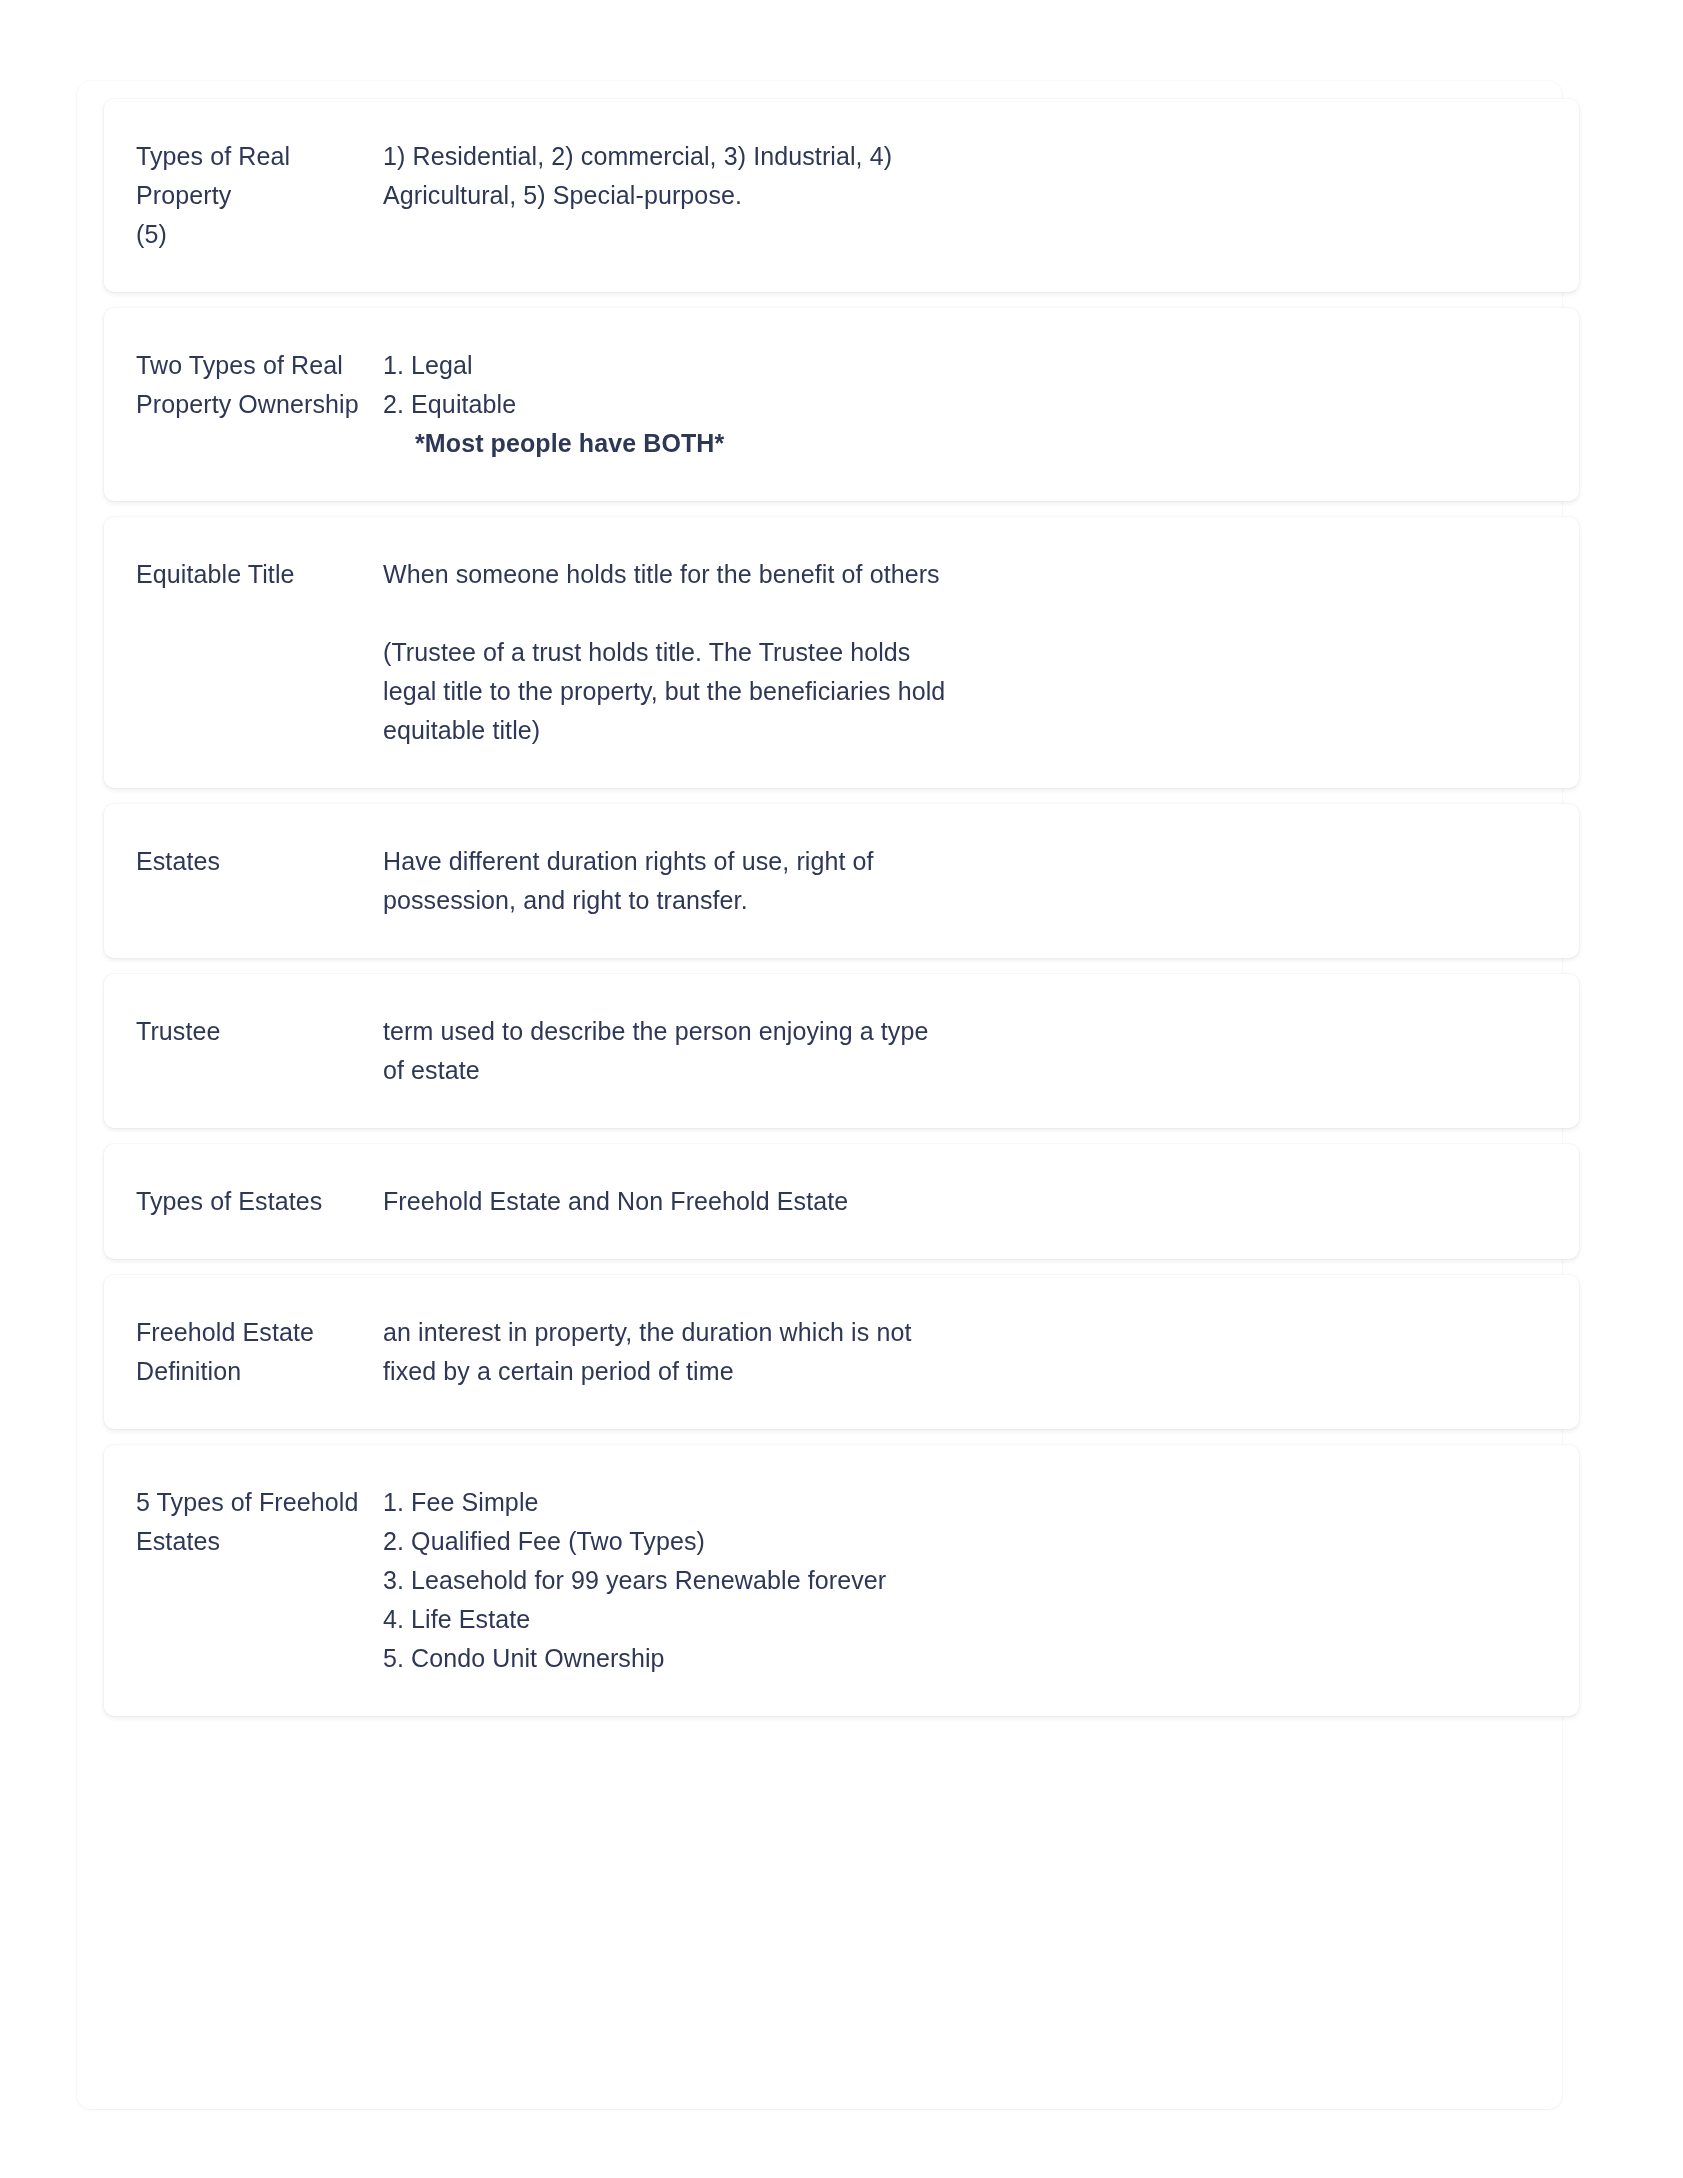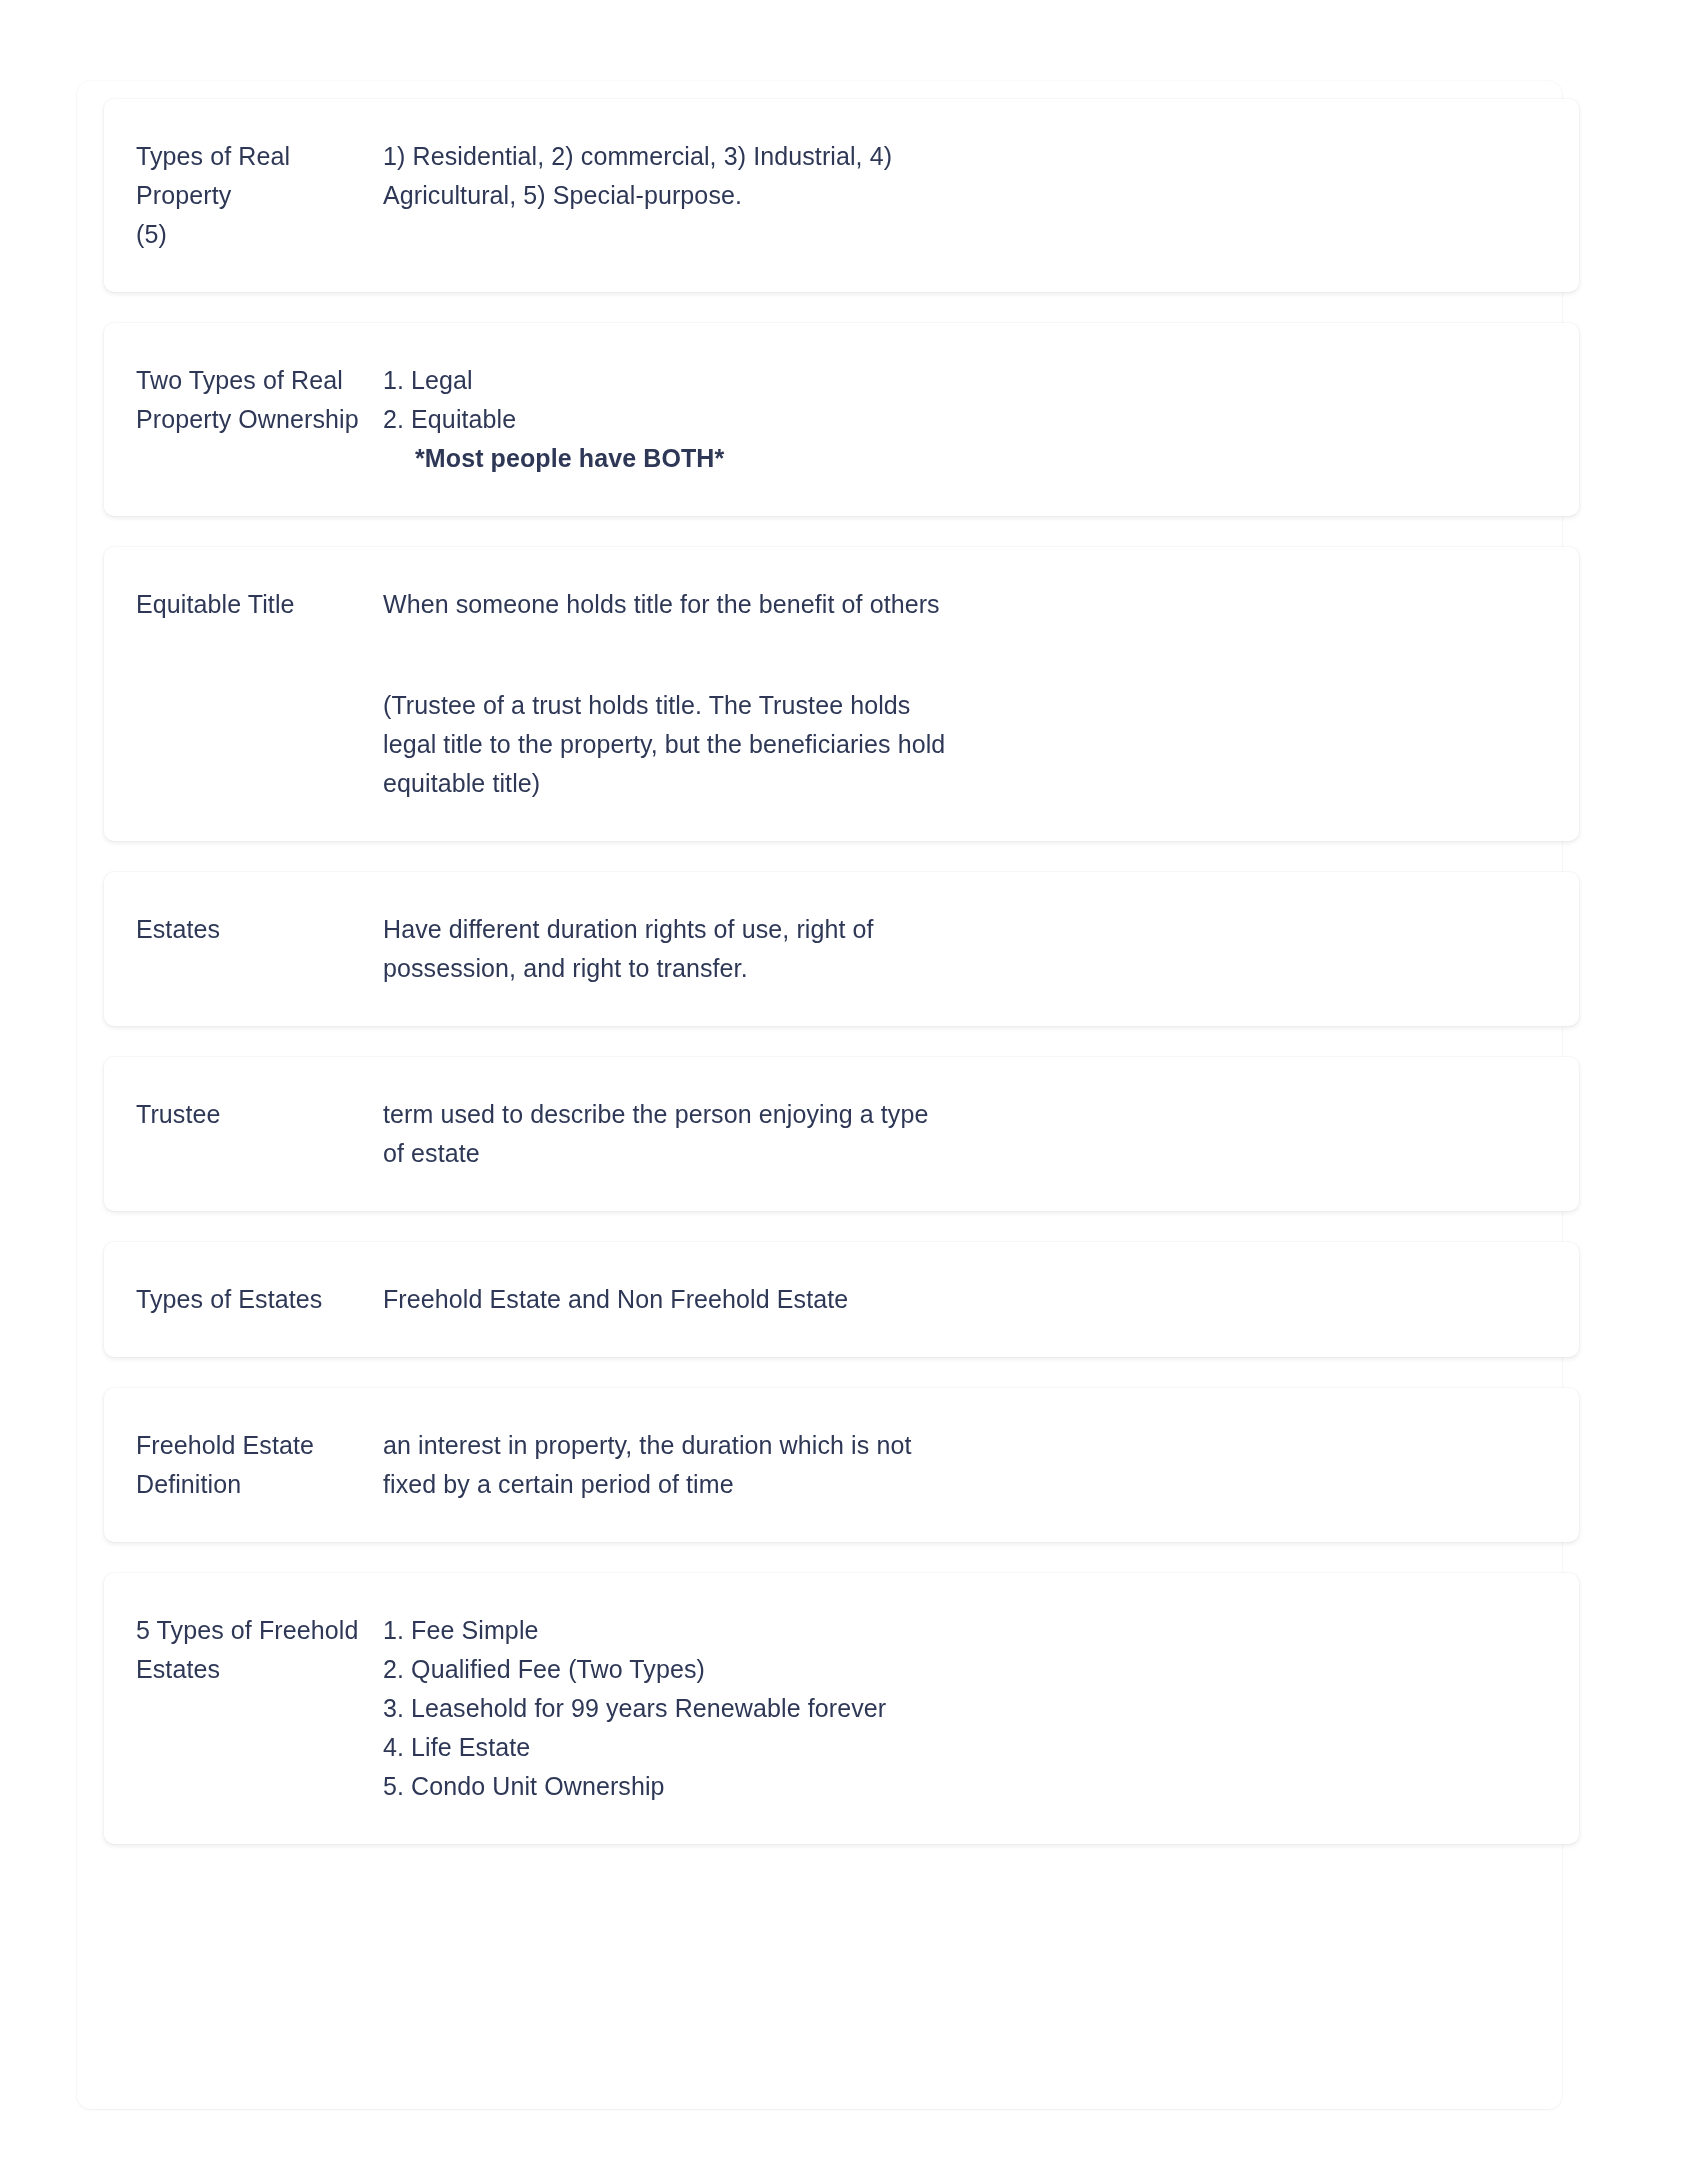"Types of Real Property" .card-list { gap: 31px -> 16px }
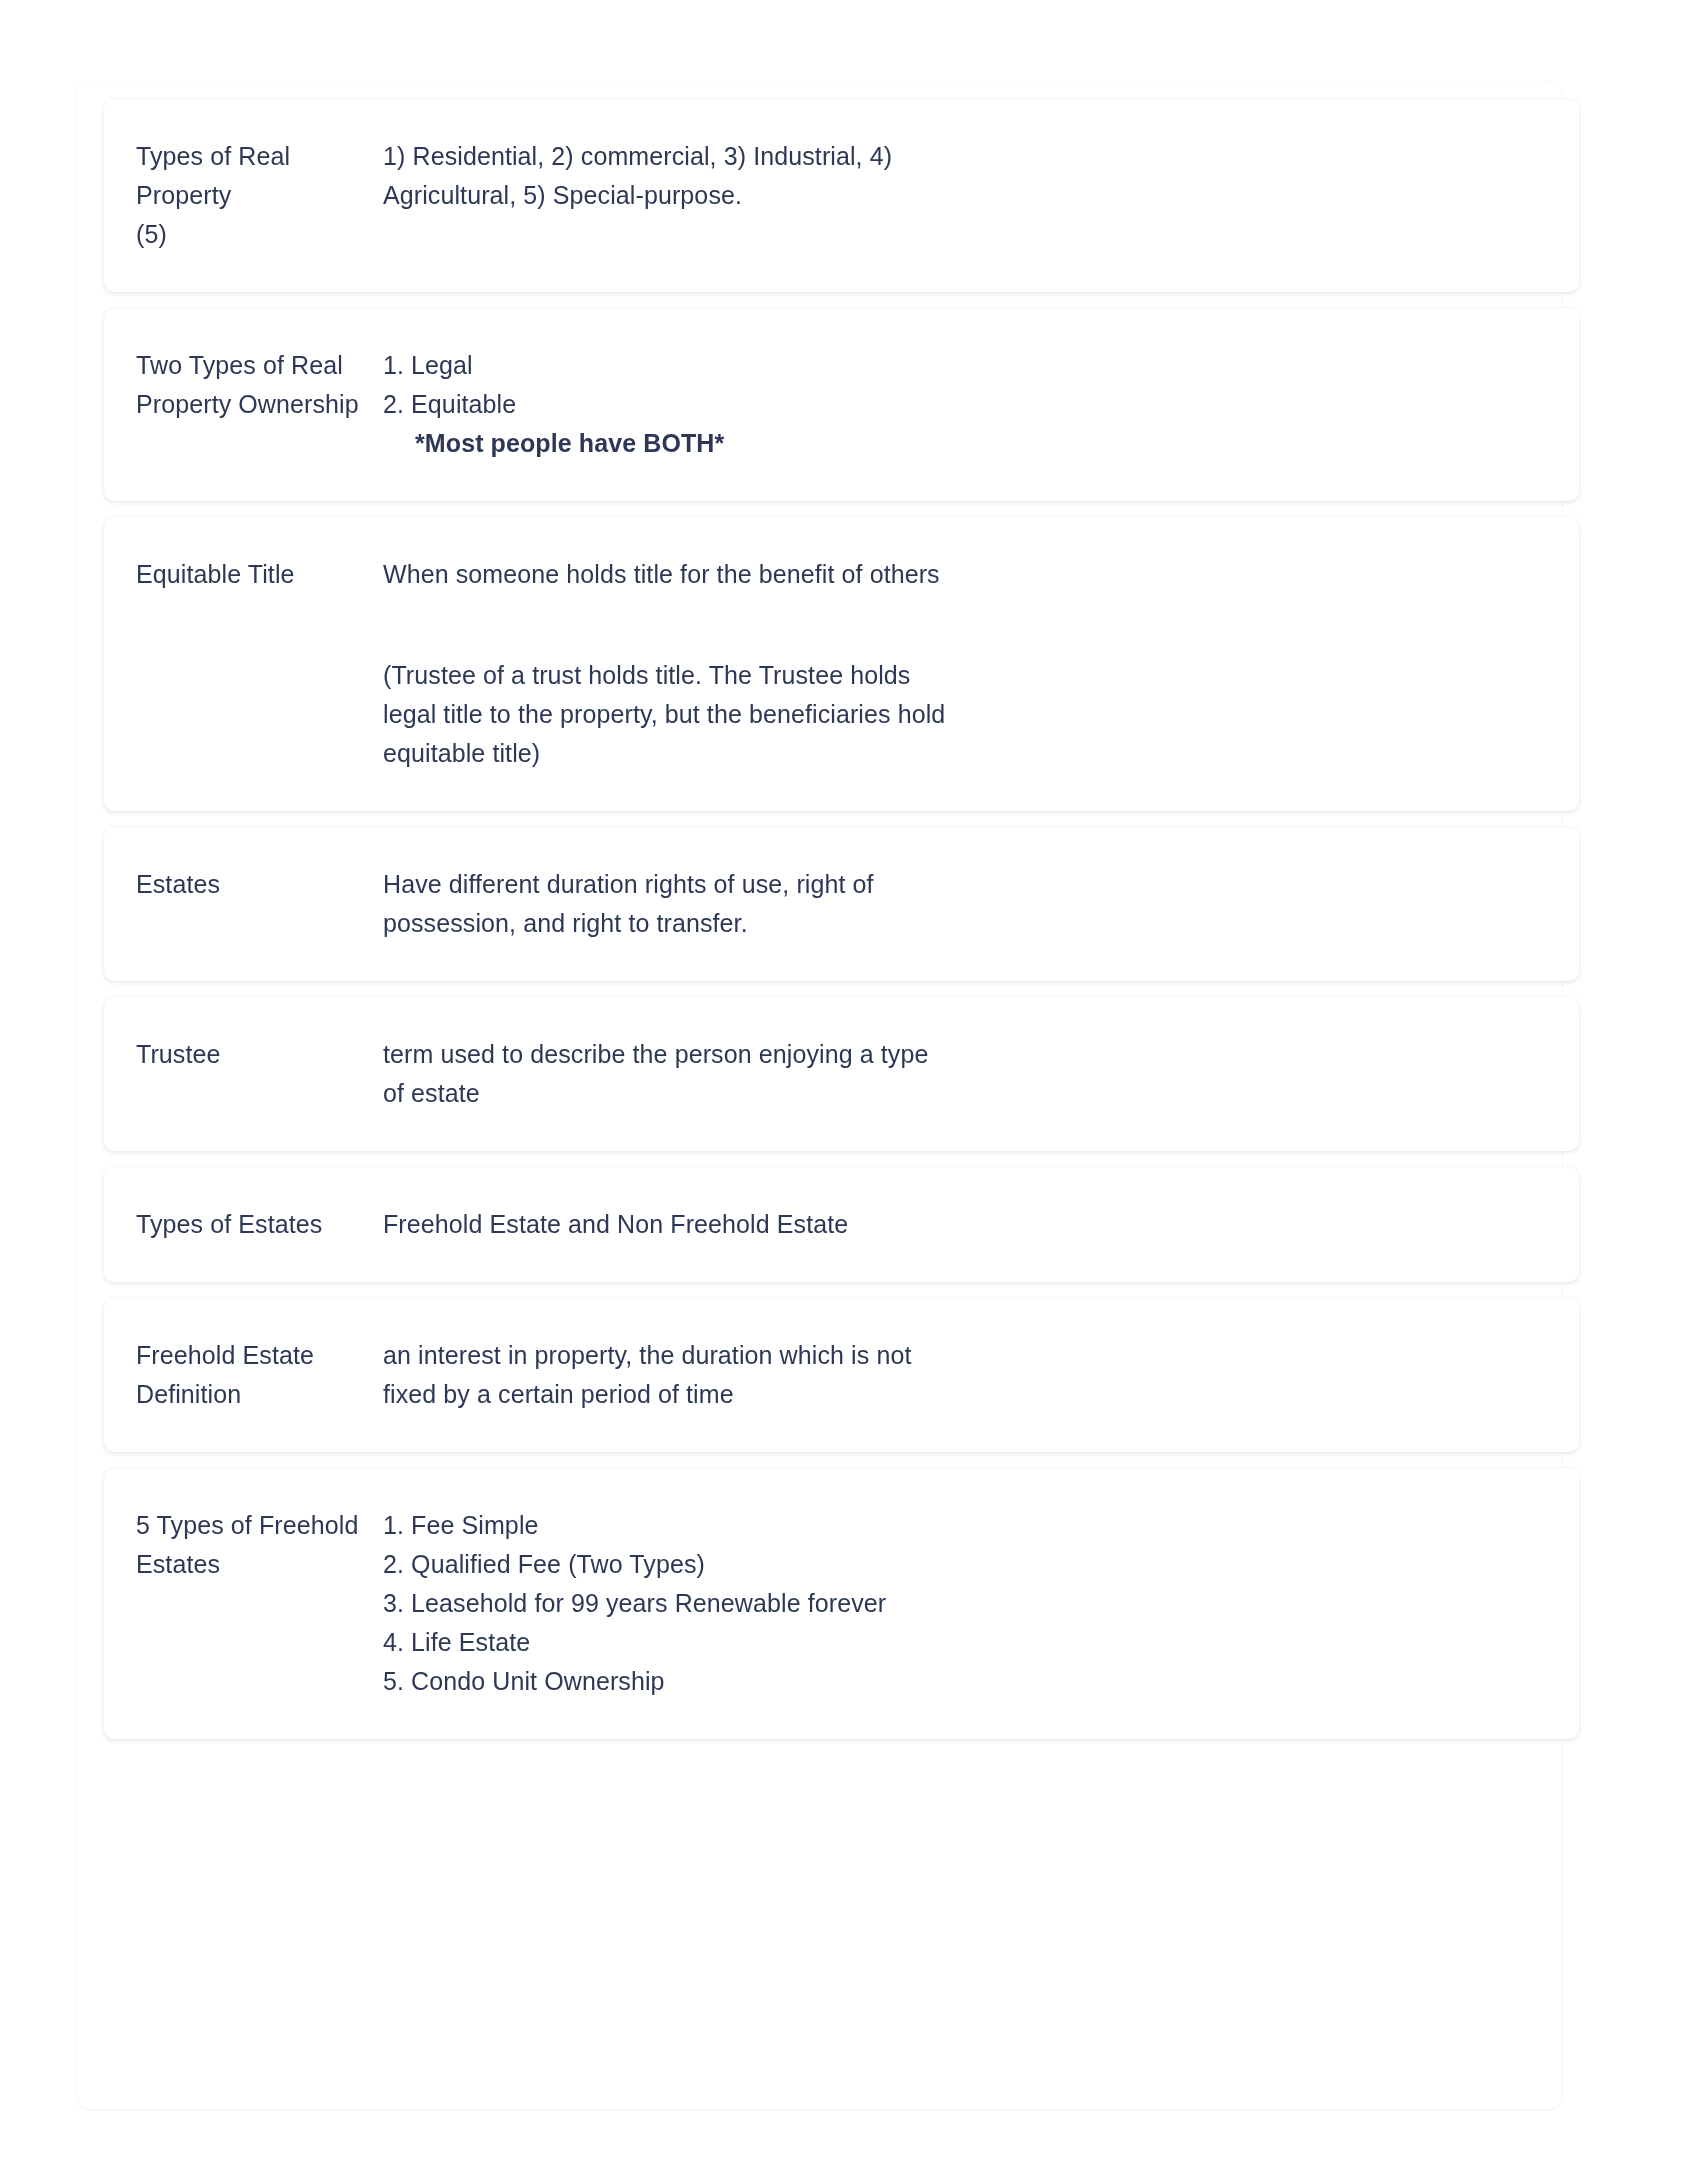"(Trustee of a trust holds" .def-block + .def-block { margin-top: 62px -> 39px }
